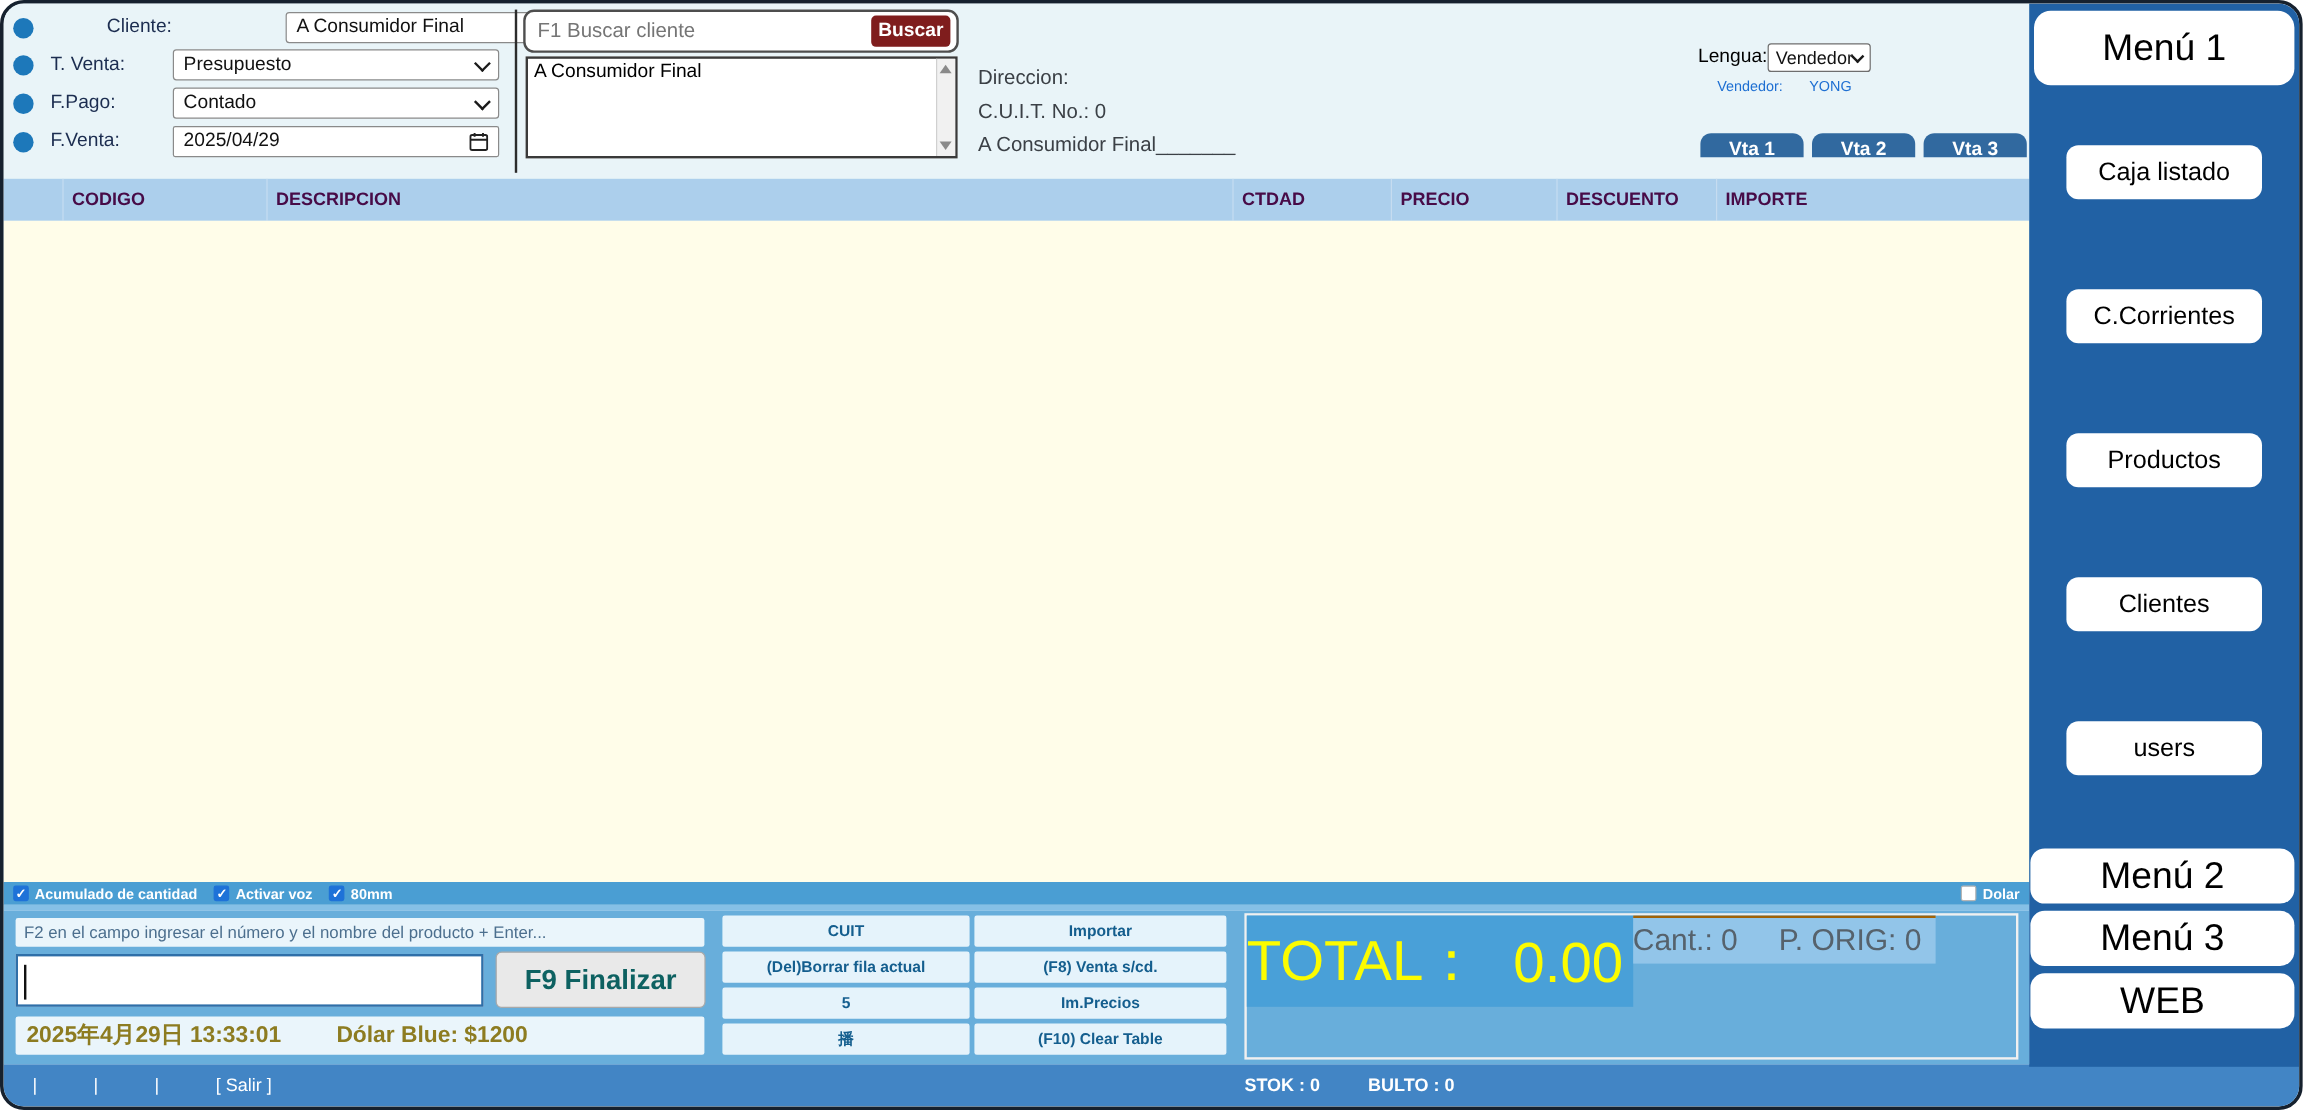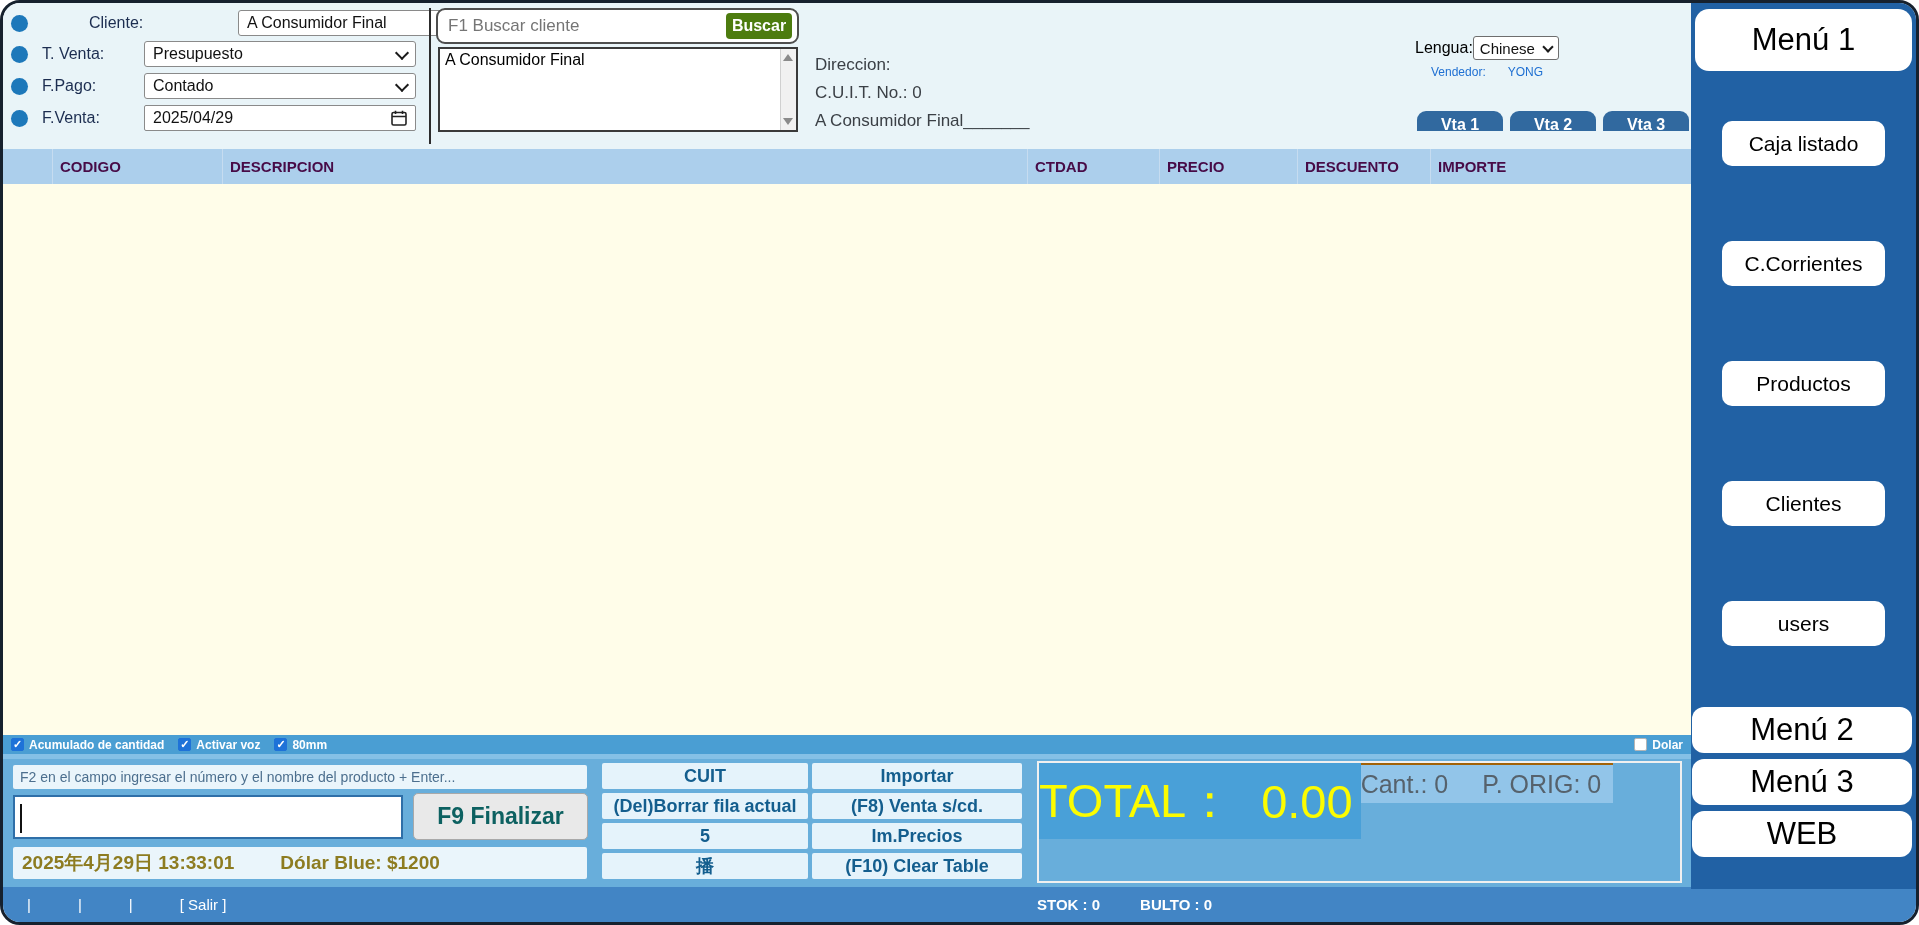"Buscar" .buscar { background: #4d7c0f -> #7f1d1d }
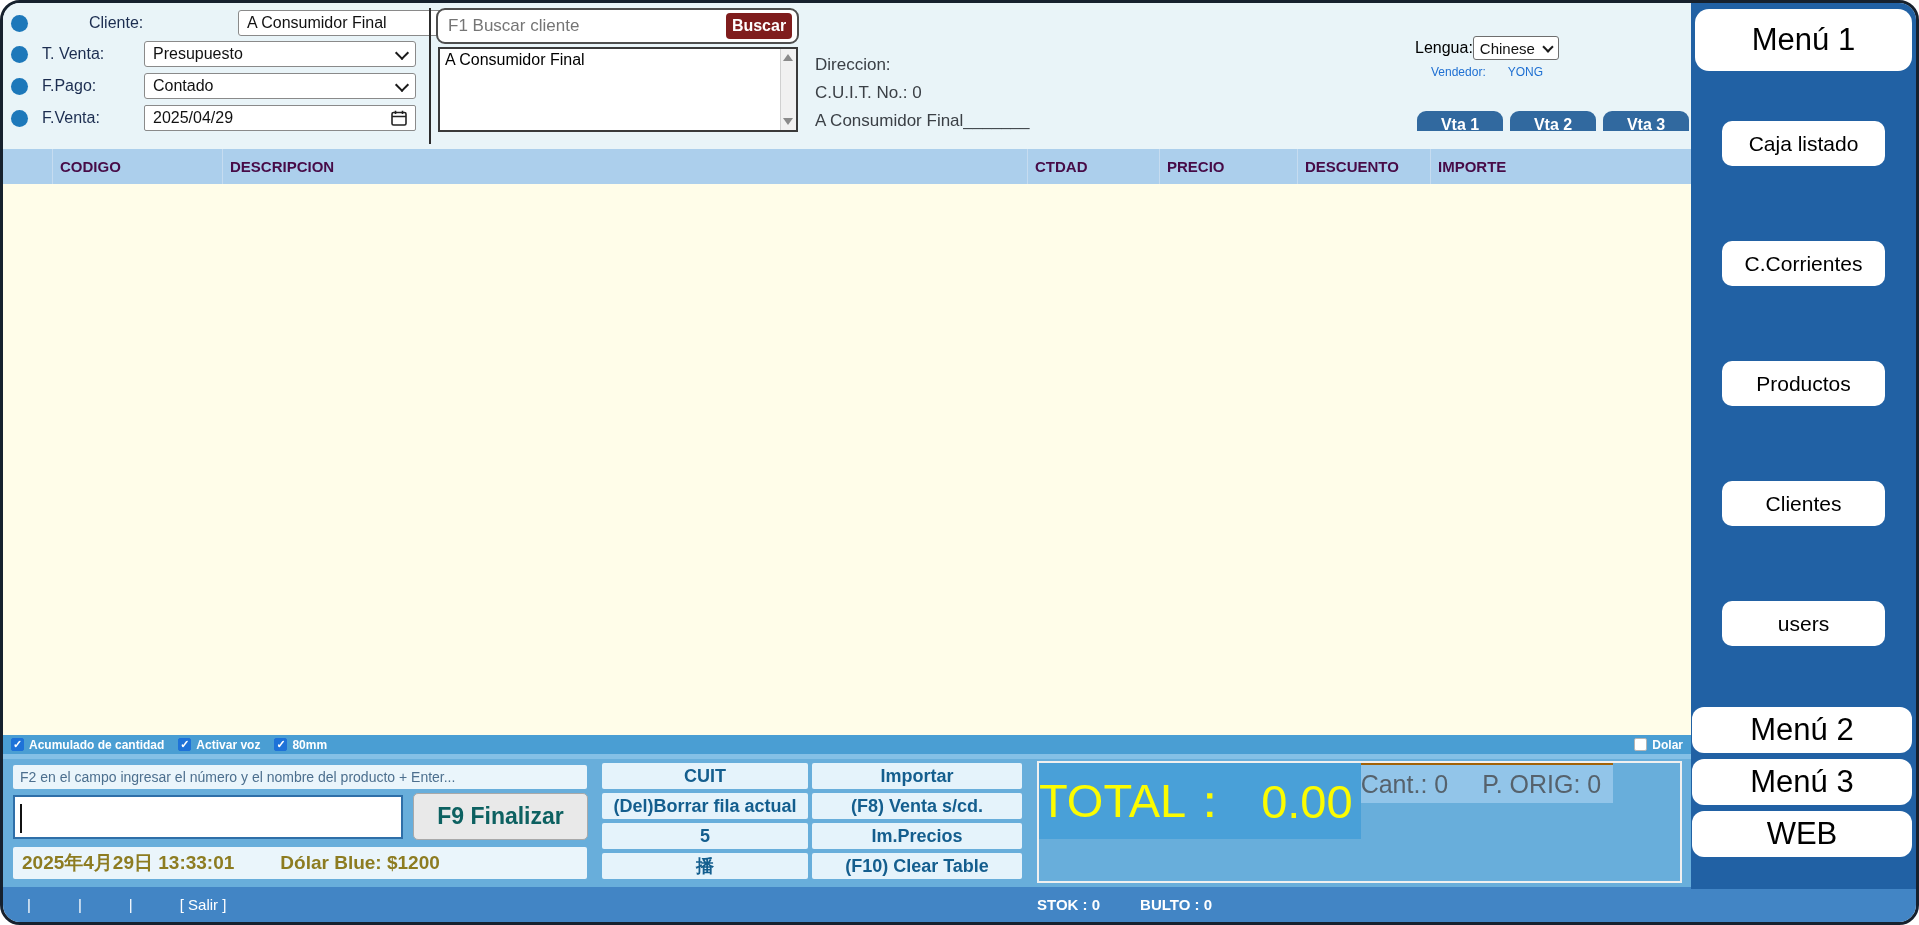"Chinese" span { text: Chinese -> Vendedor }
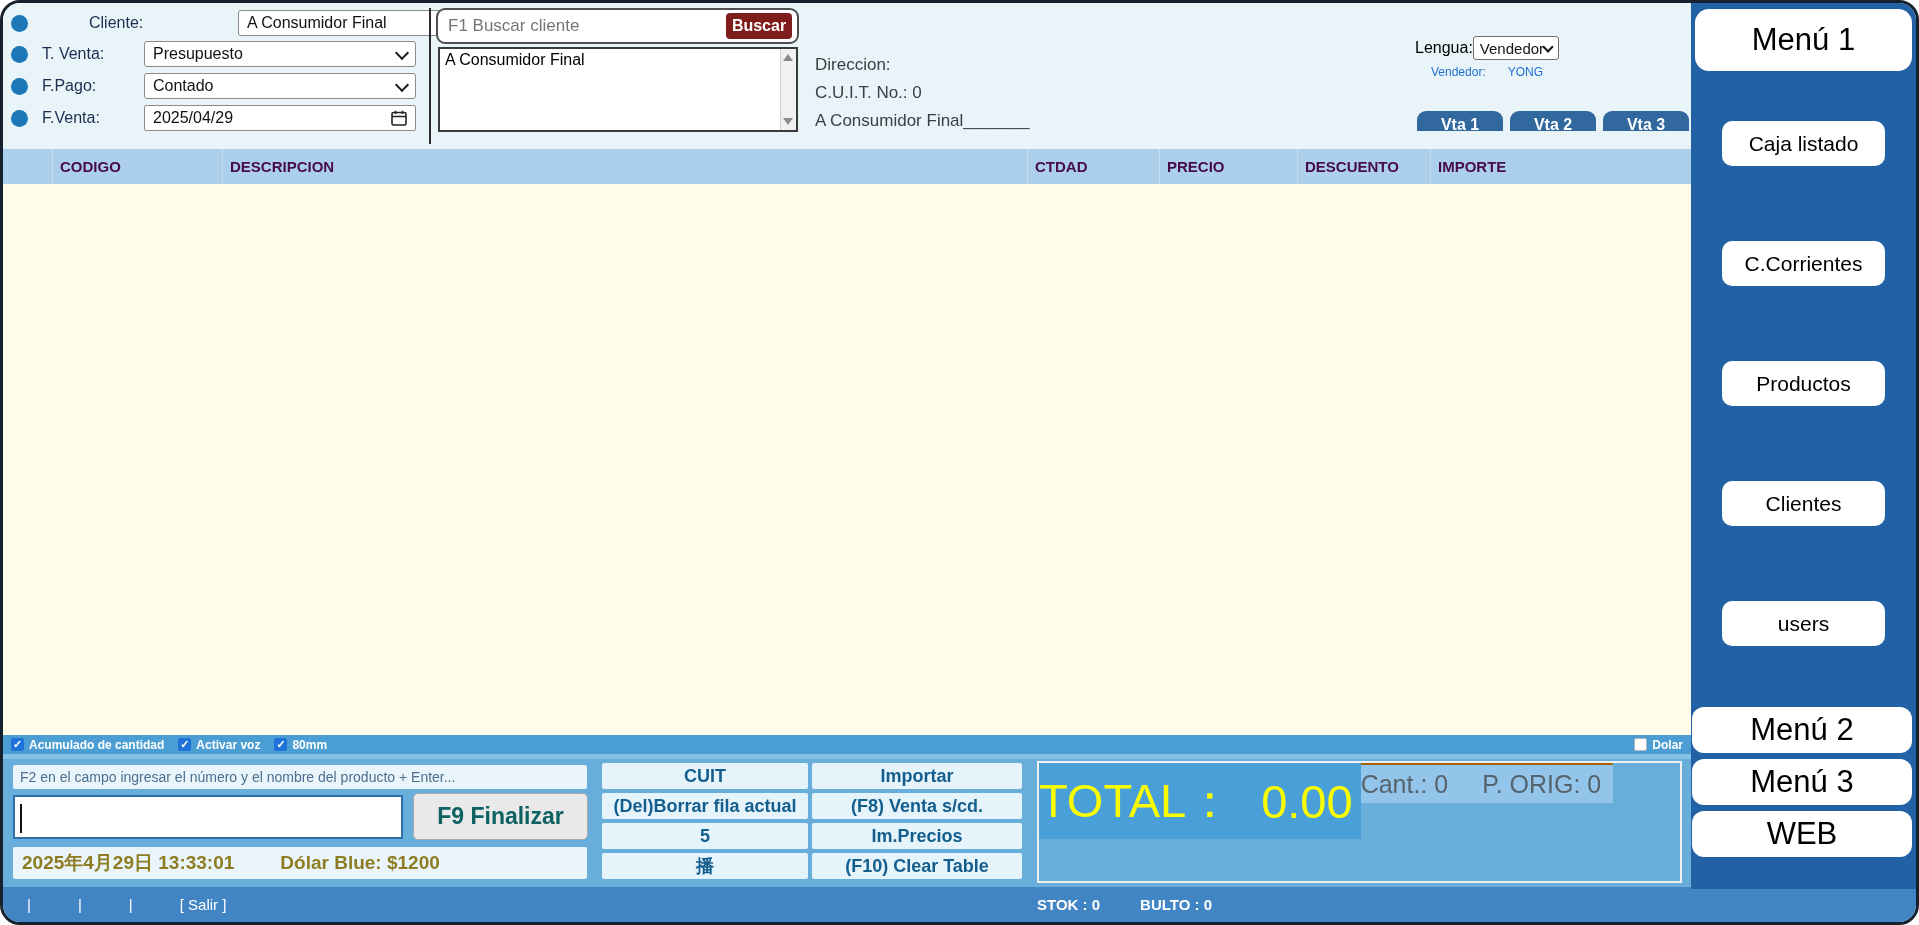"CUIT" .gbtn { font-size: 18px -> 13px }
